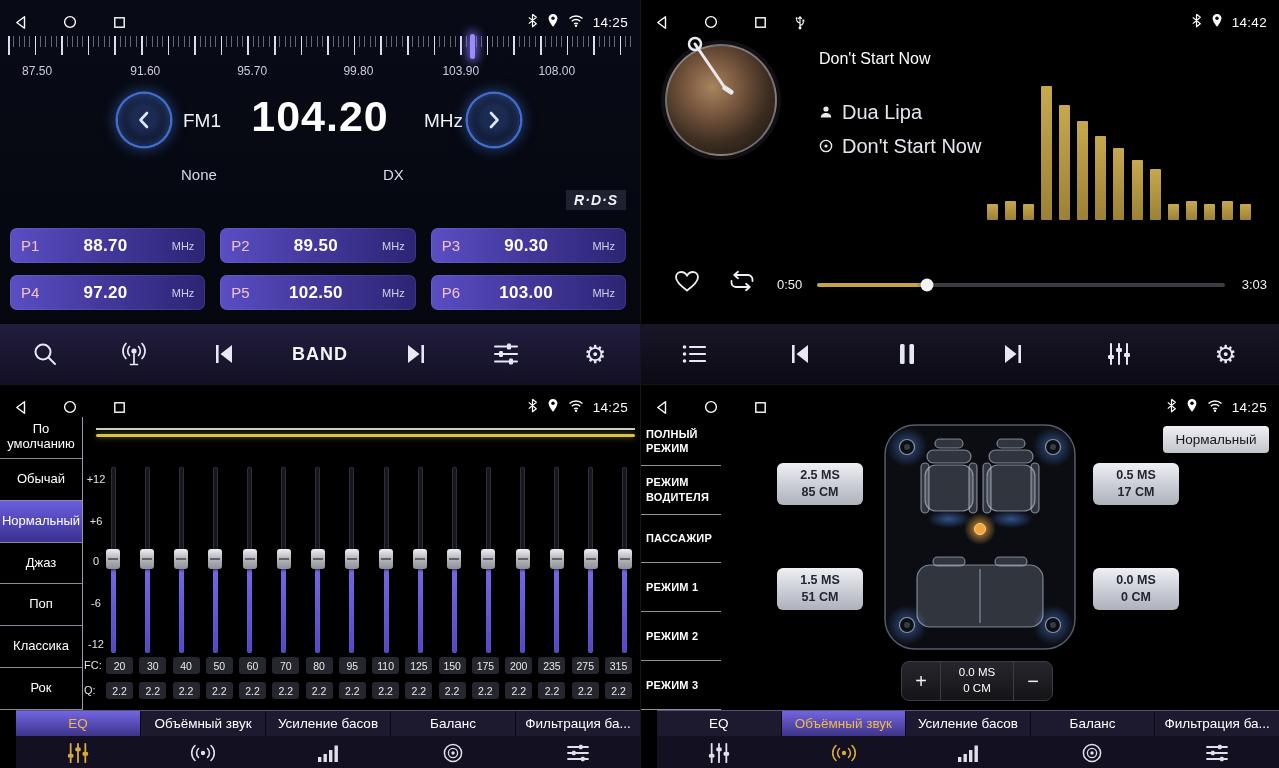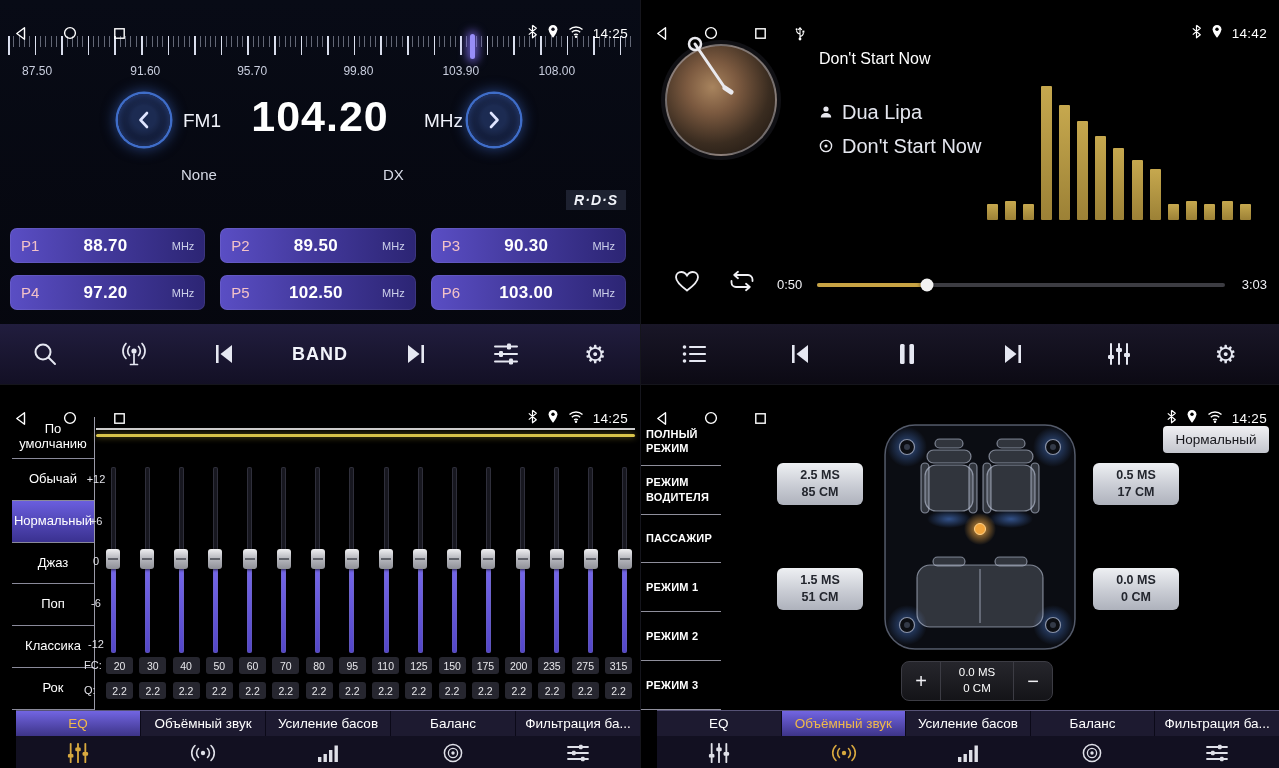"14:25" .statusbar { padding: 17px 12px -> 6px 12px }
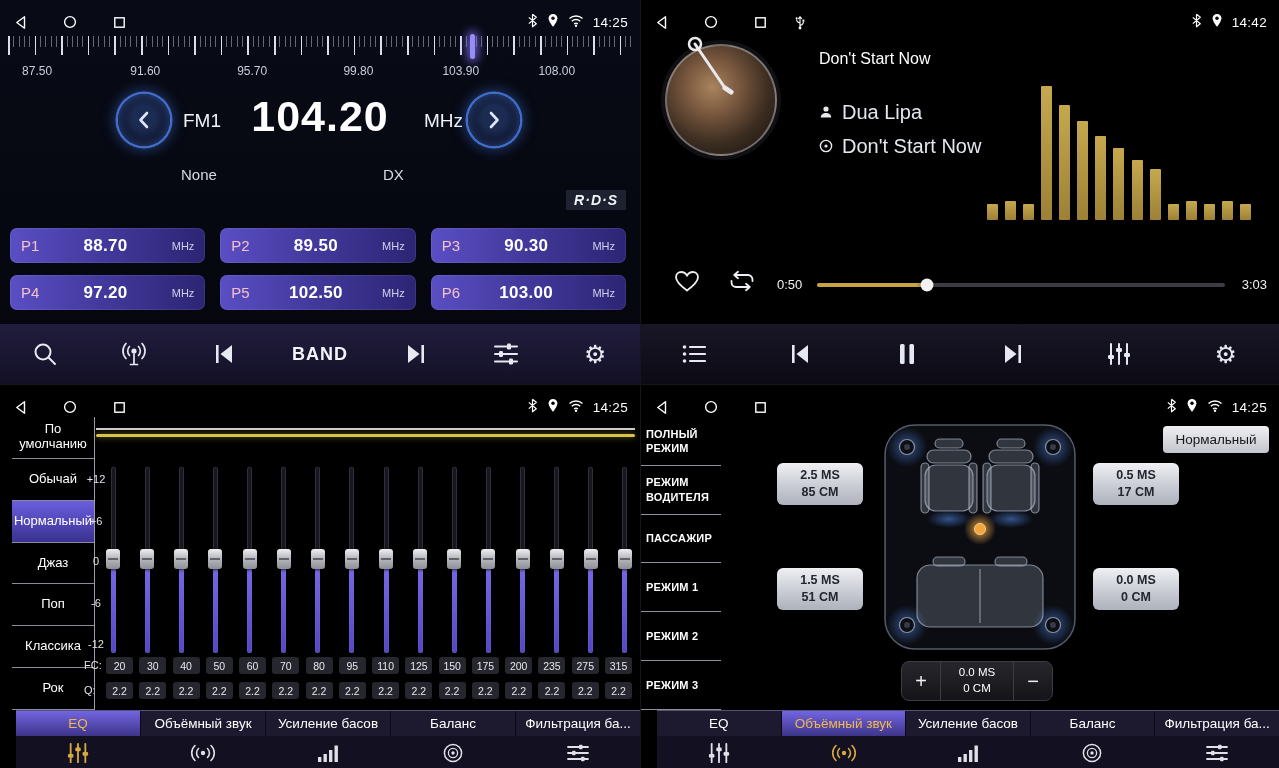"По умолчанию" .eq-sidebar { margin-left: 12px -> none }
